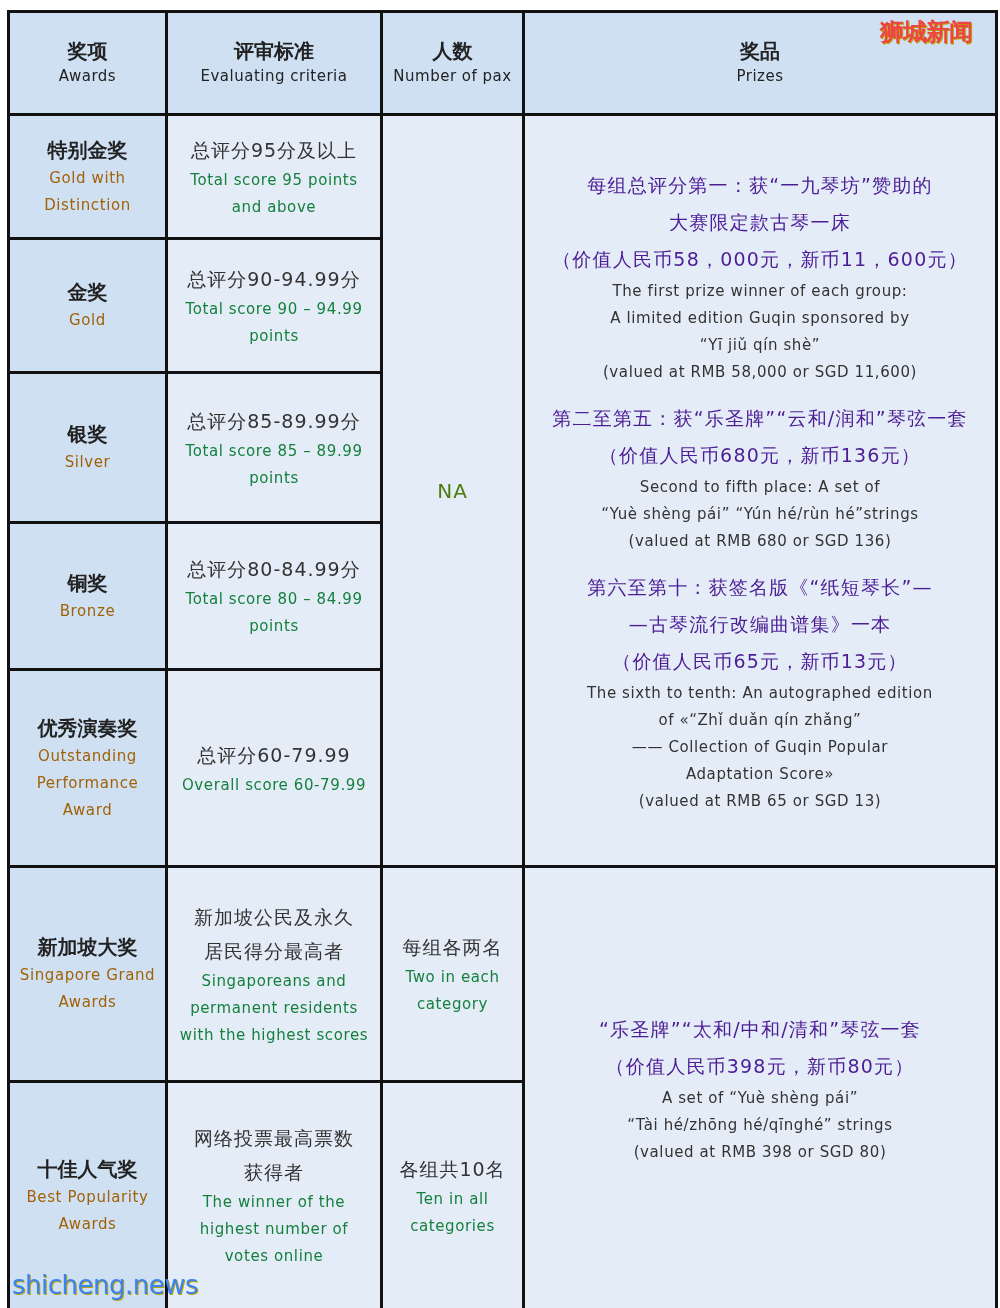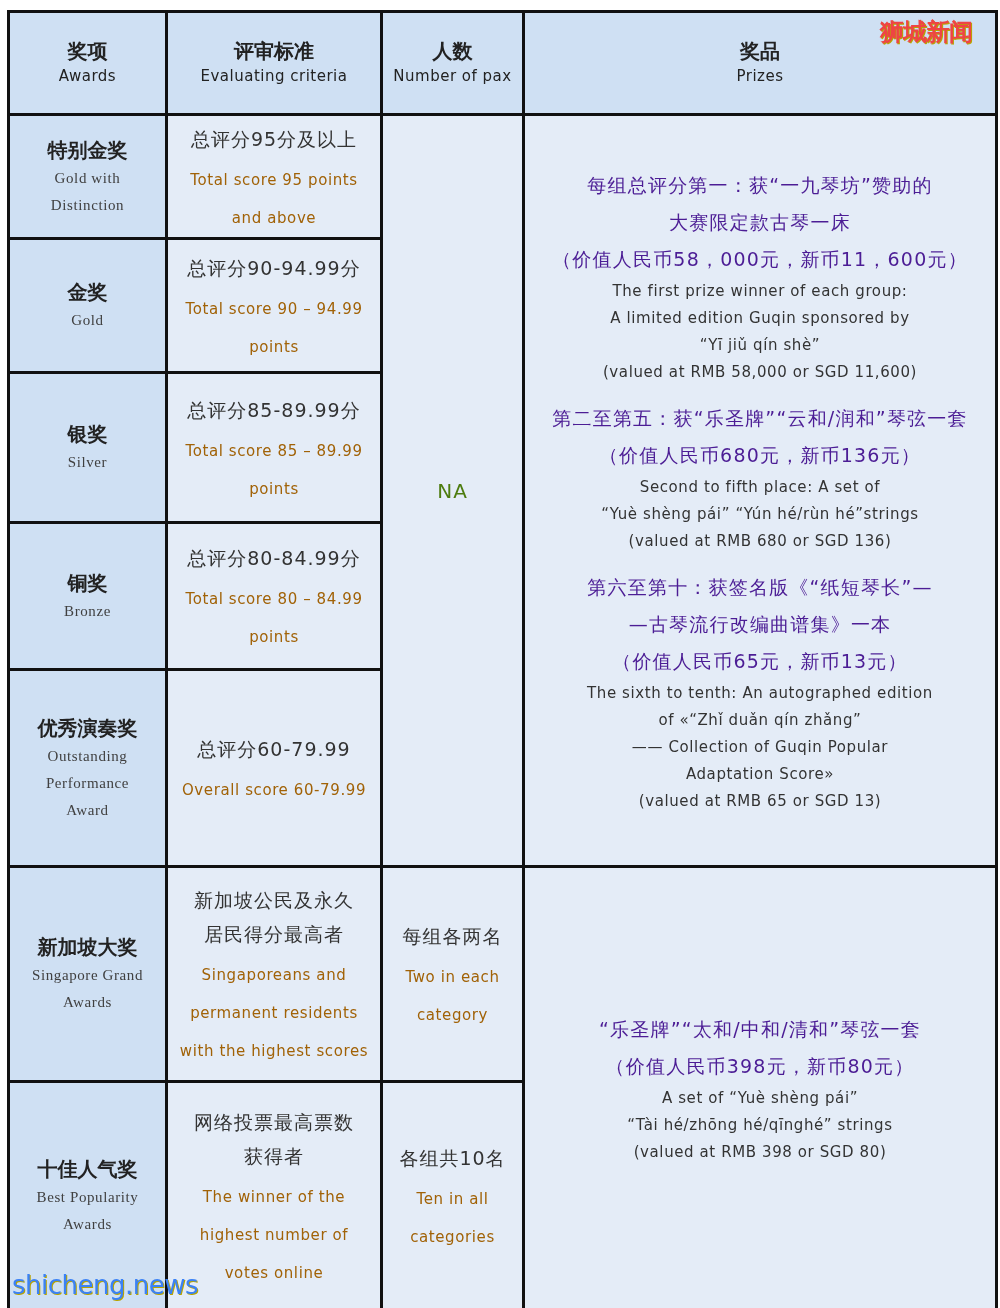"特别金奖" td.award { font-family: Liberation Serif, serif -> none }
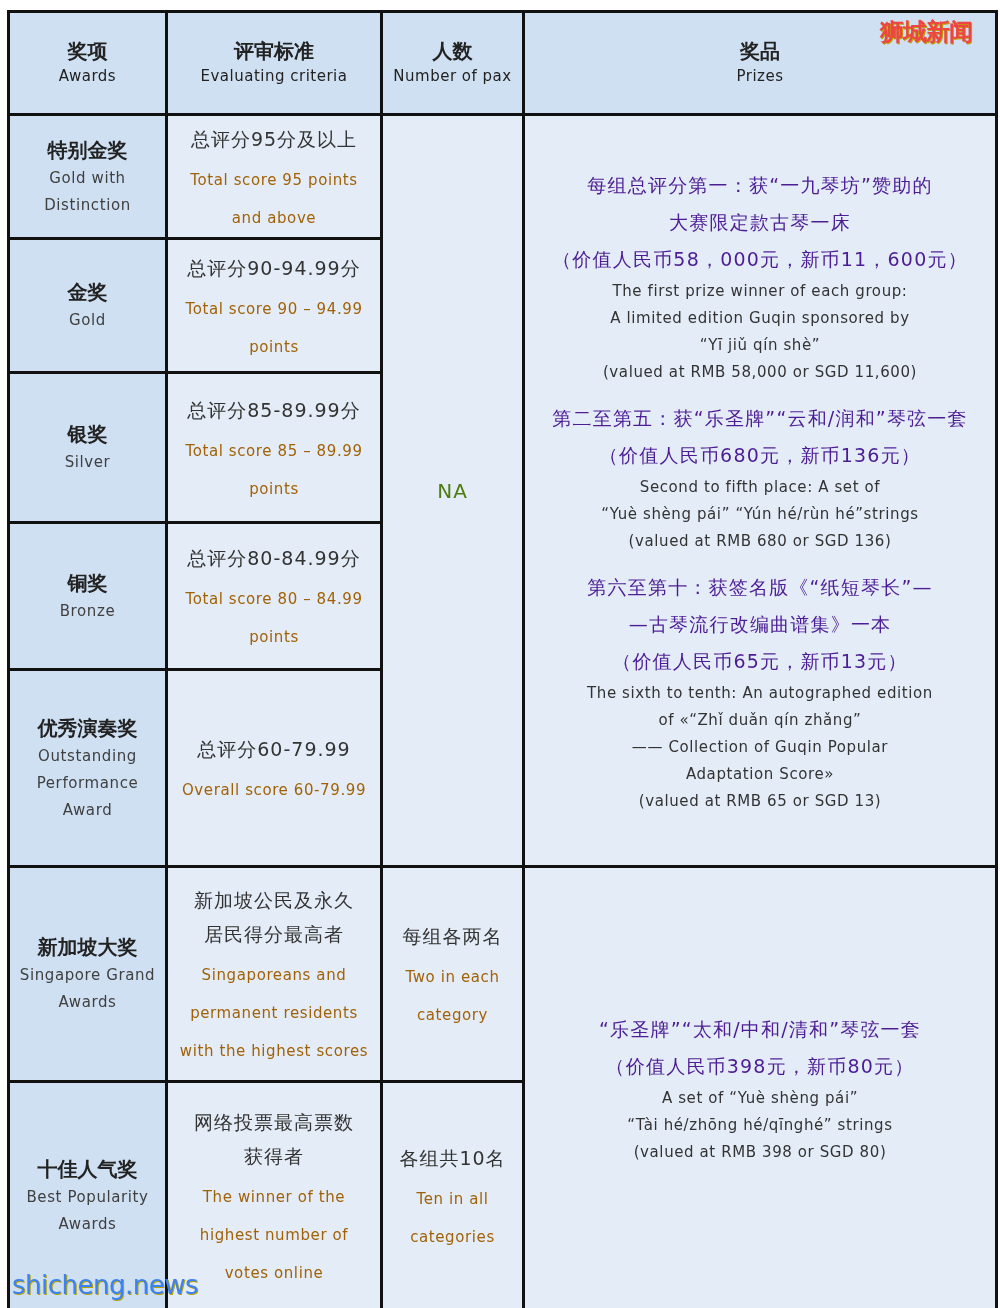"Gold with" .en-award { color: #404040 -> #a16207 }
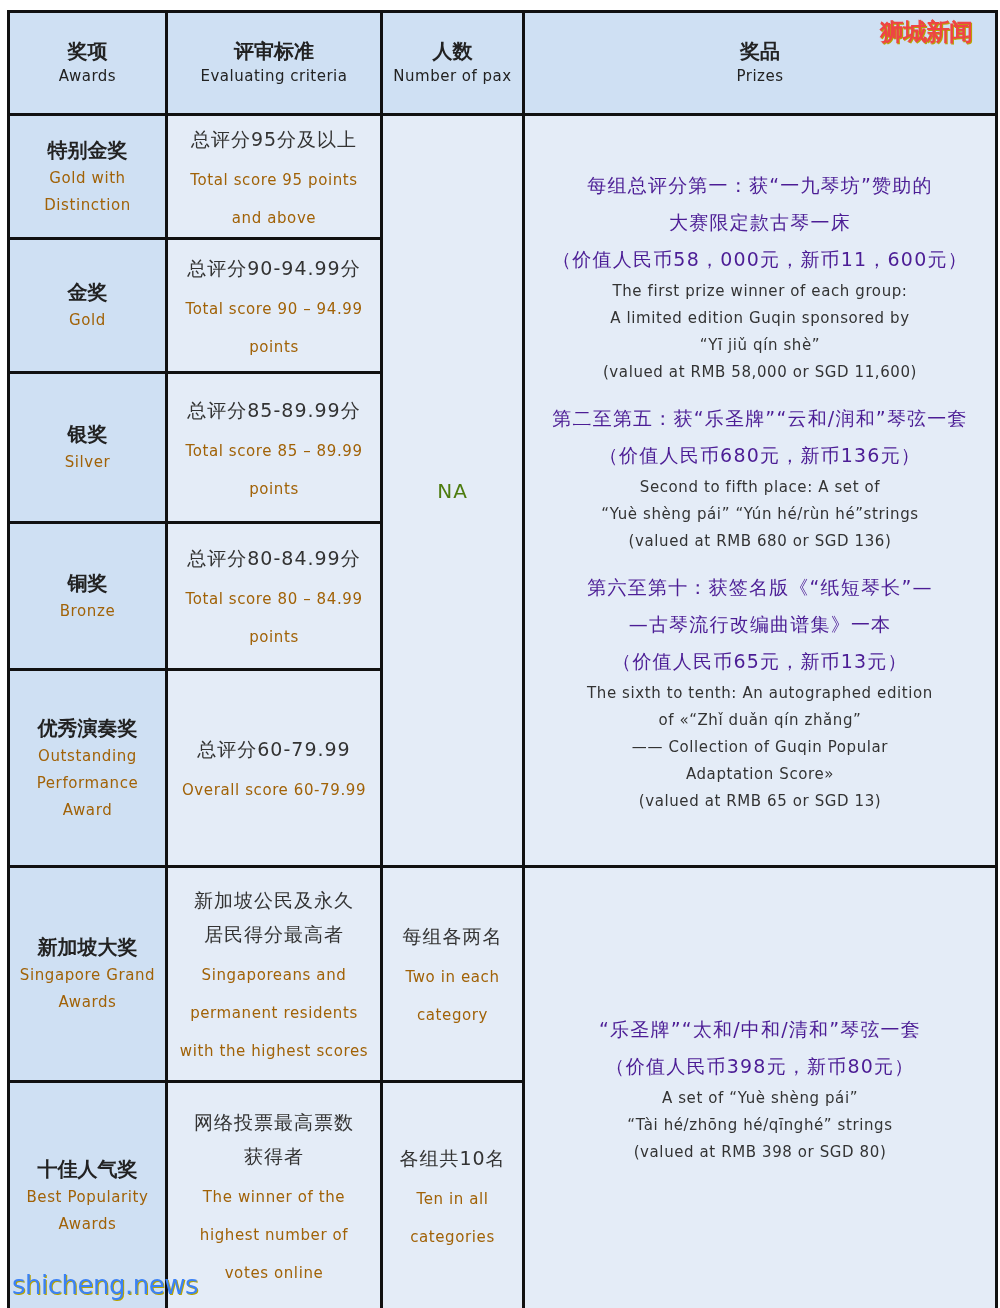"Total score 95 points" .en-crit { color: #a16207 -> #15803d; margin-top: 11px -> none }
